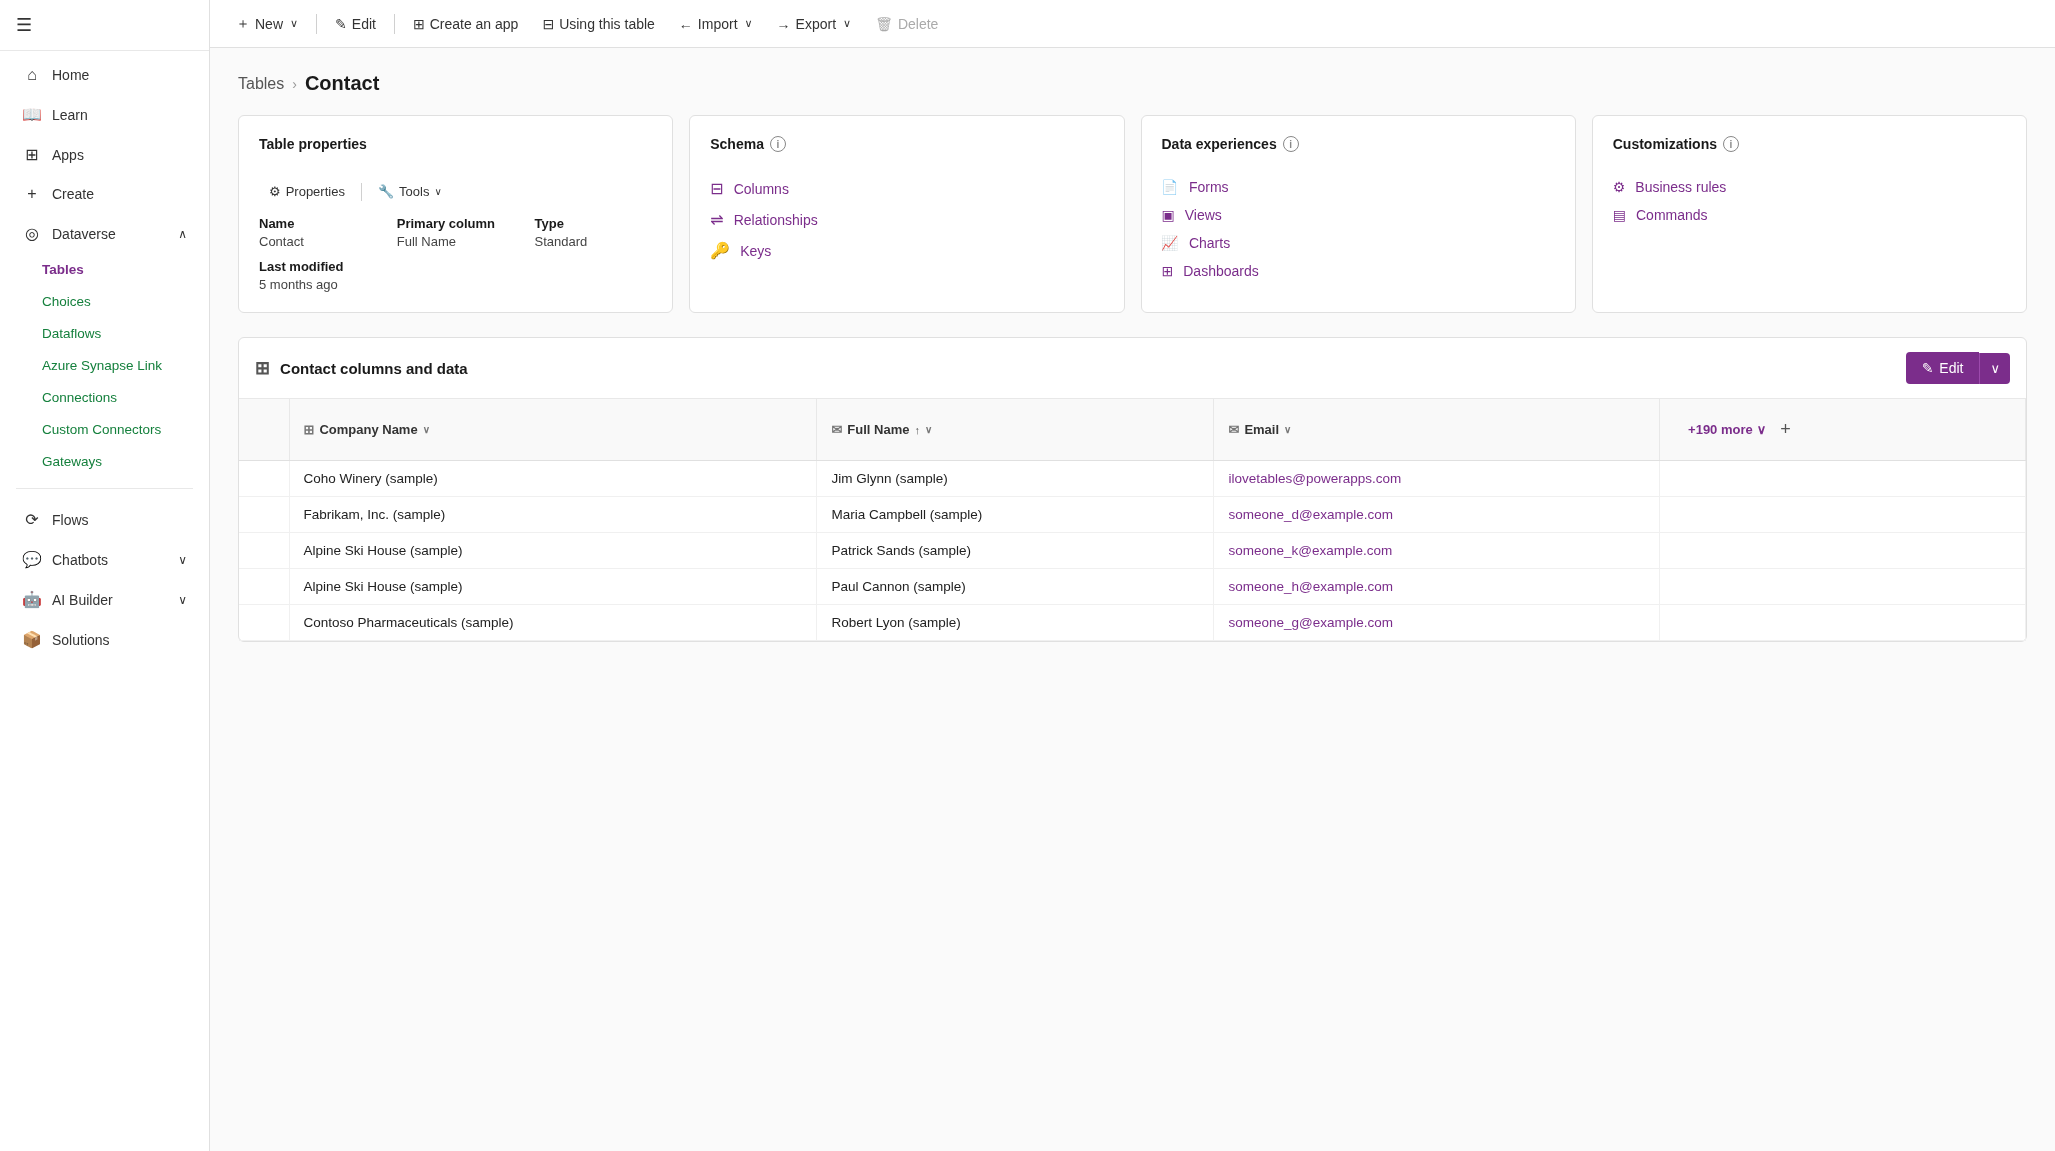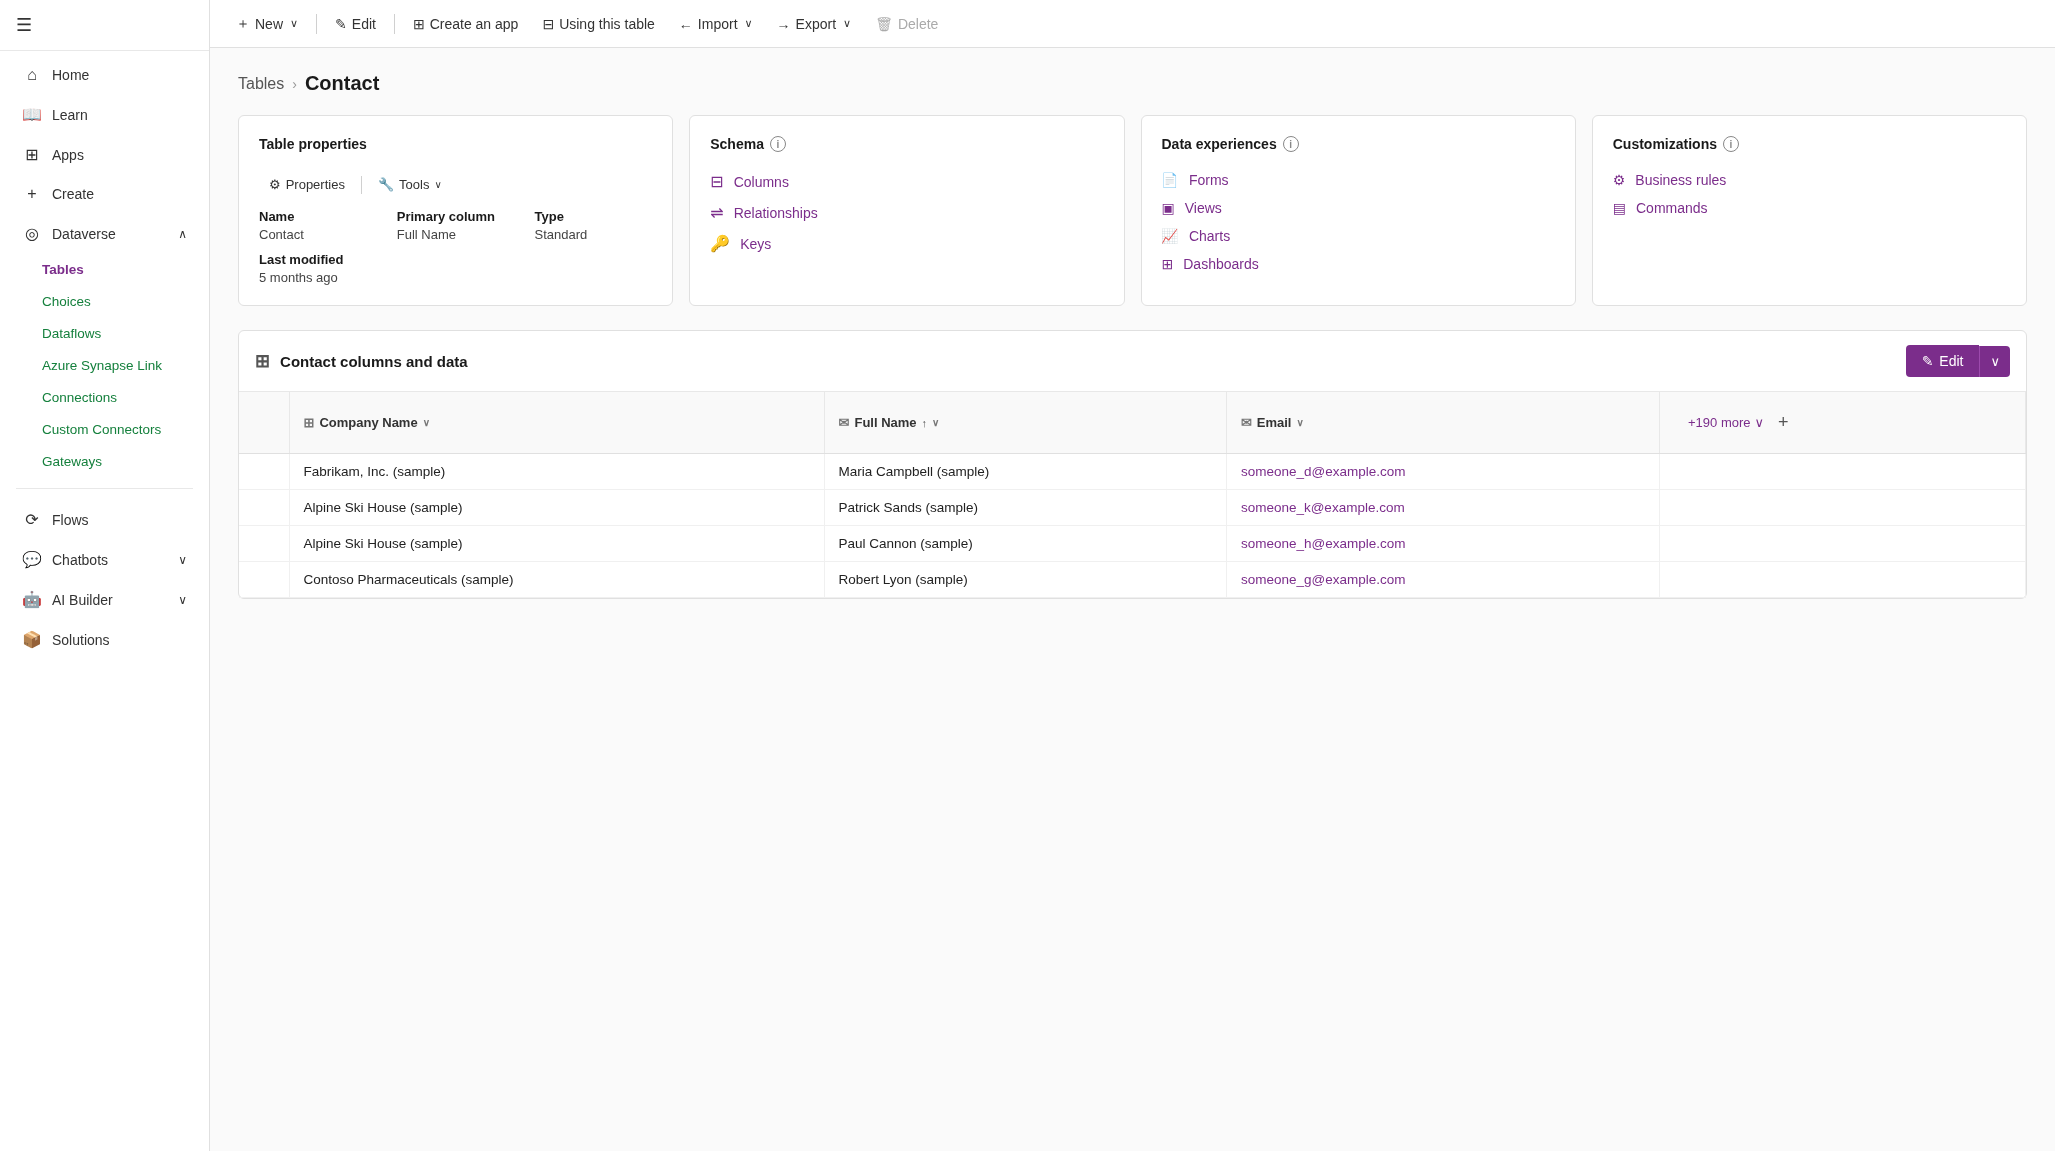"Table properties" .card-title { margin-bottom: 20px -> 27px }
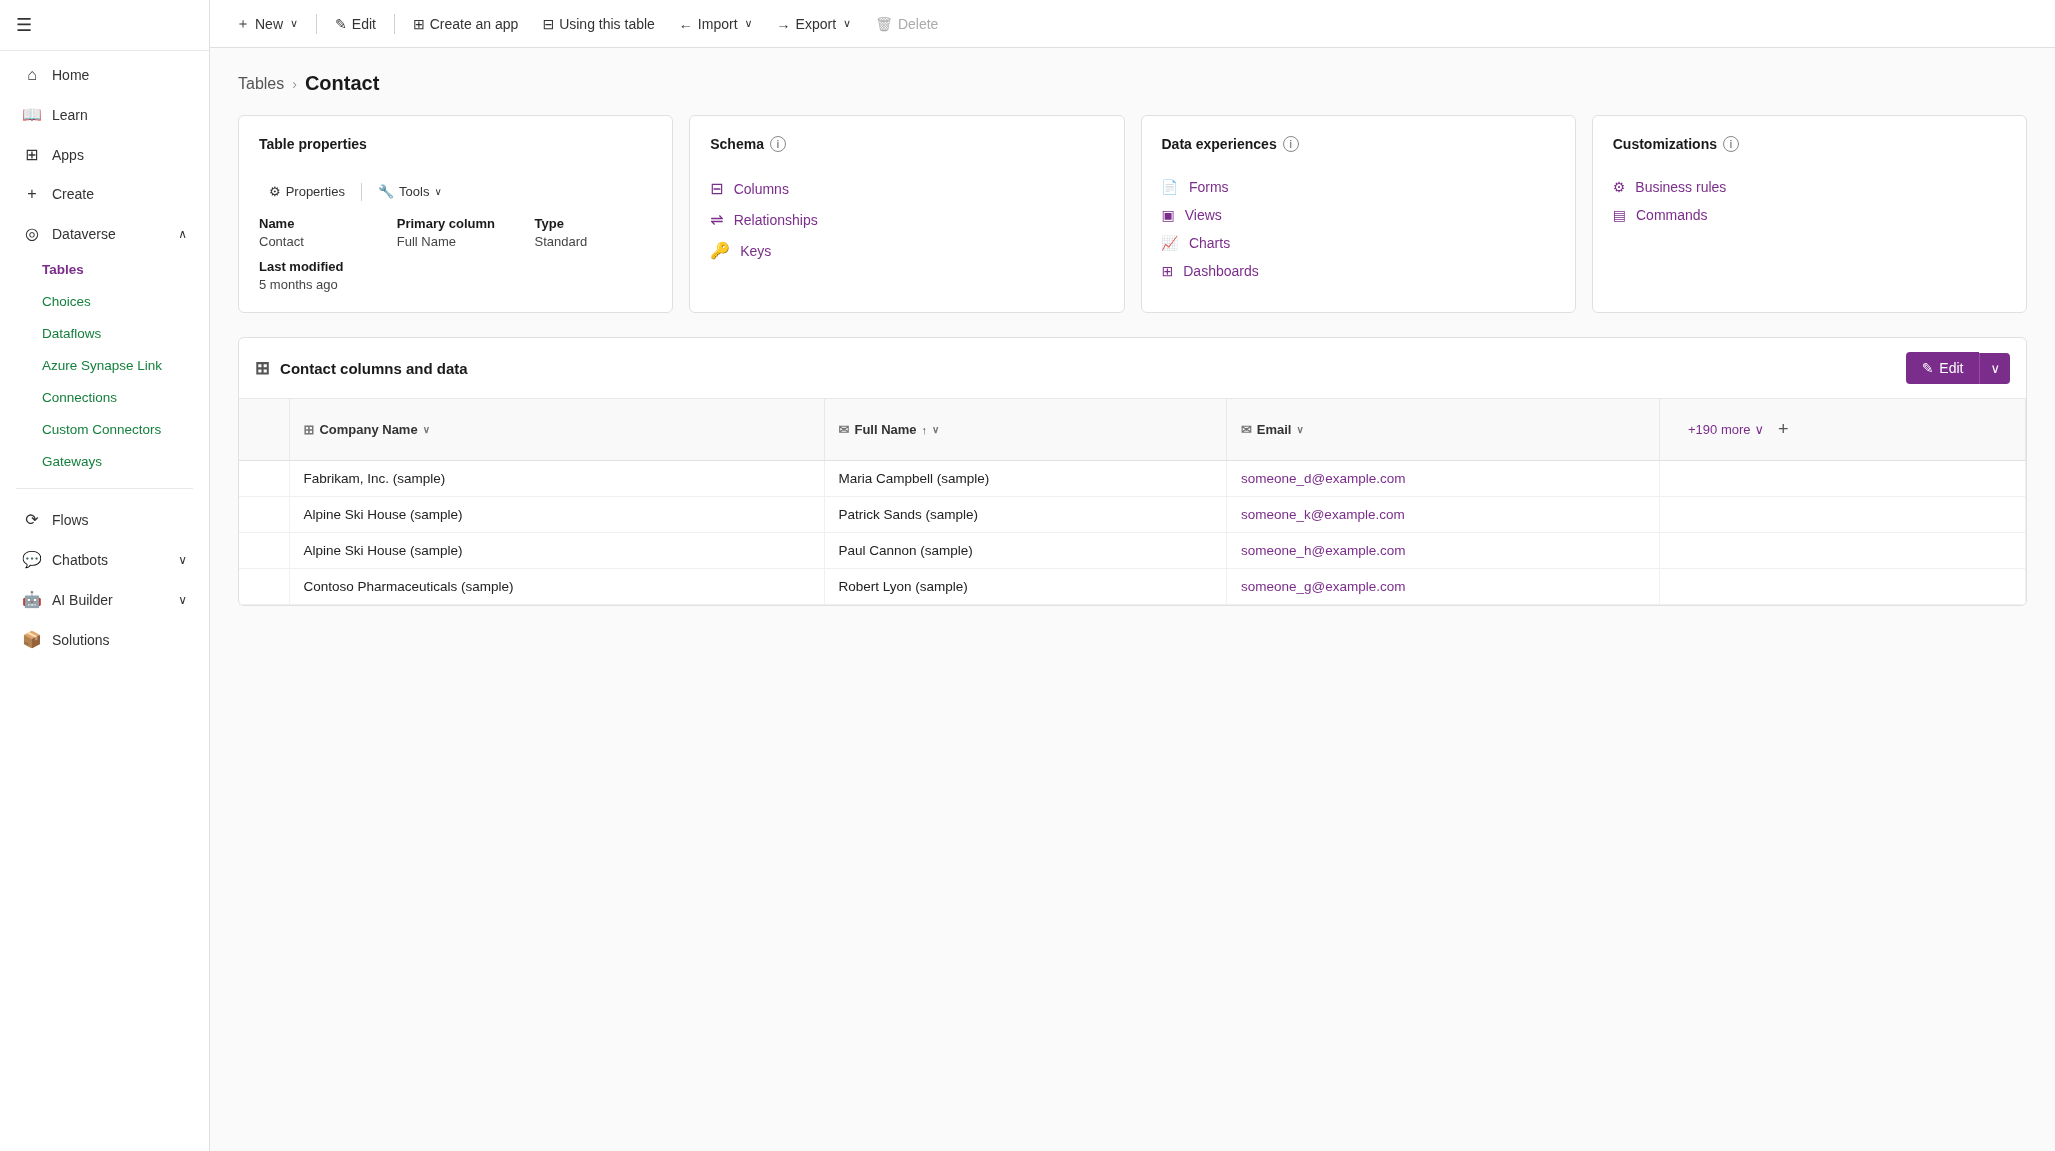"+190 more" .more-columns-btn { font-weight: 400 -> 700 }
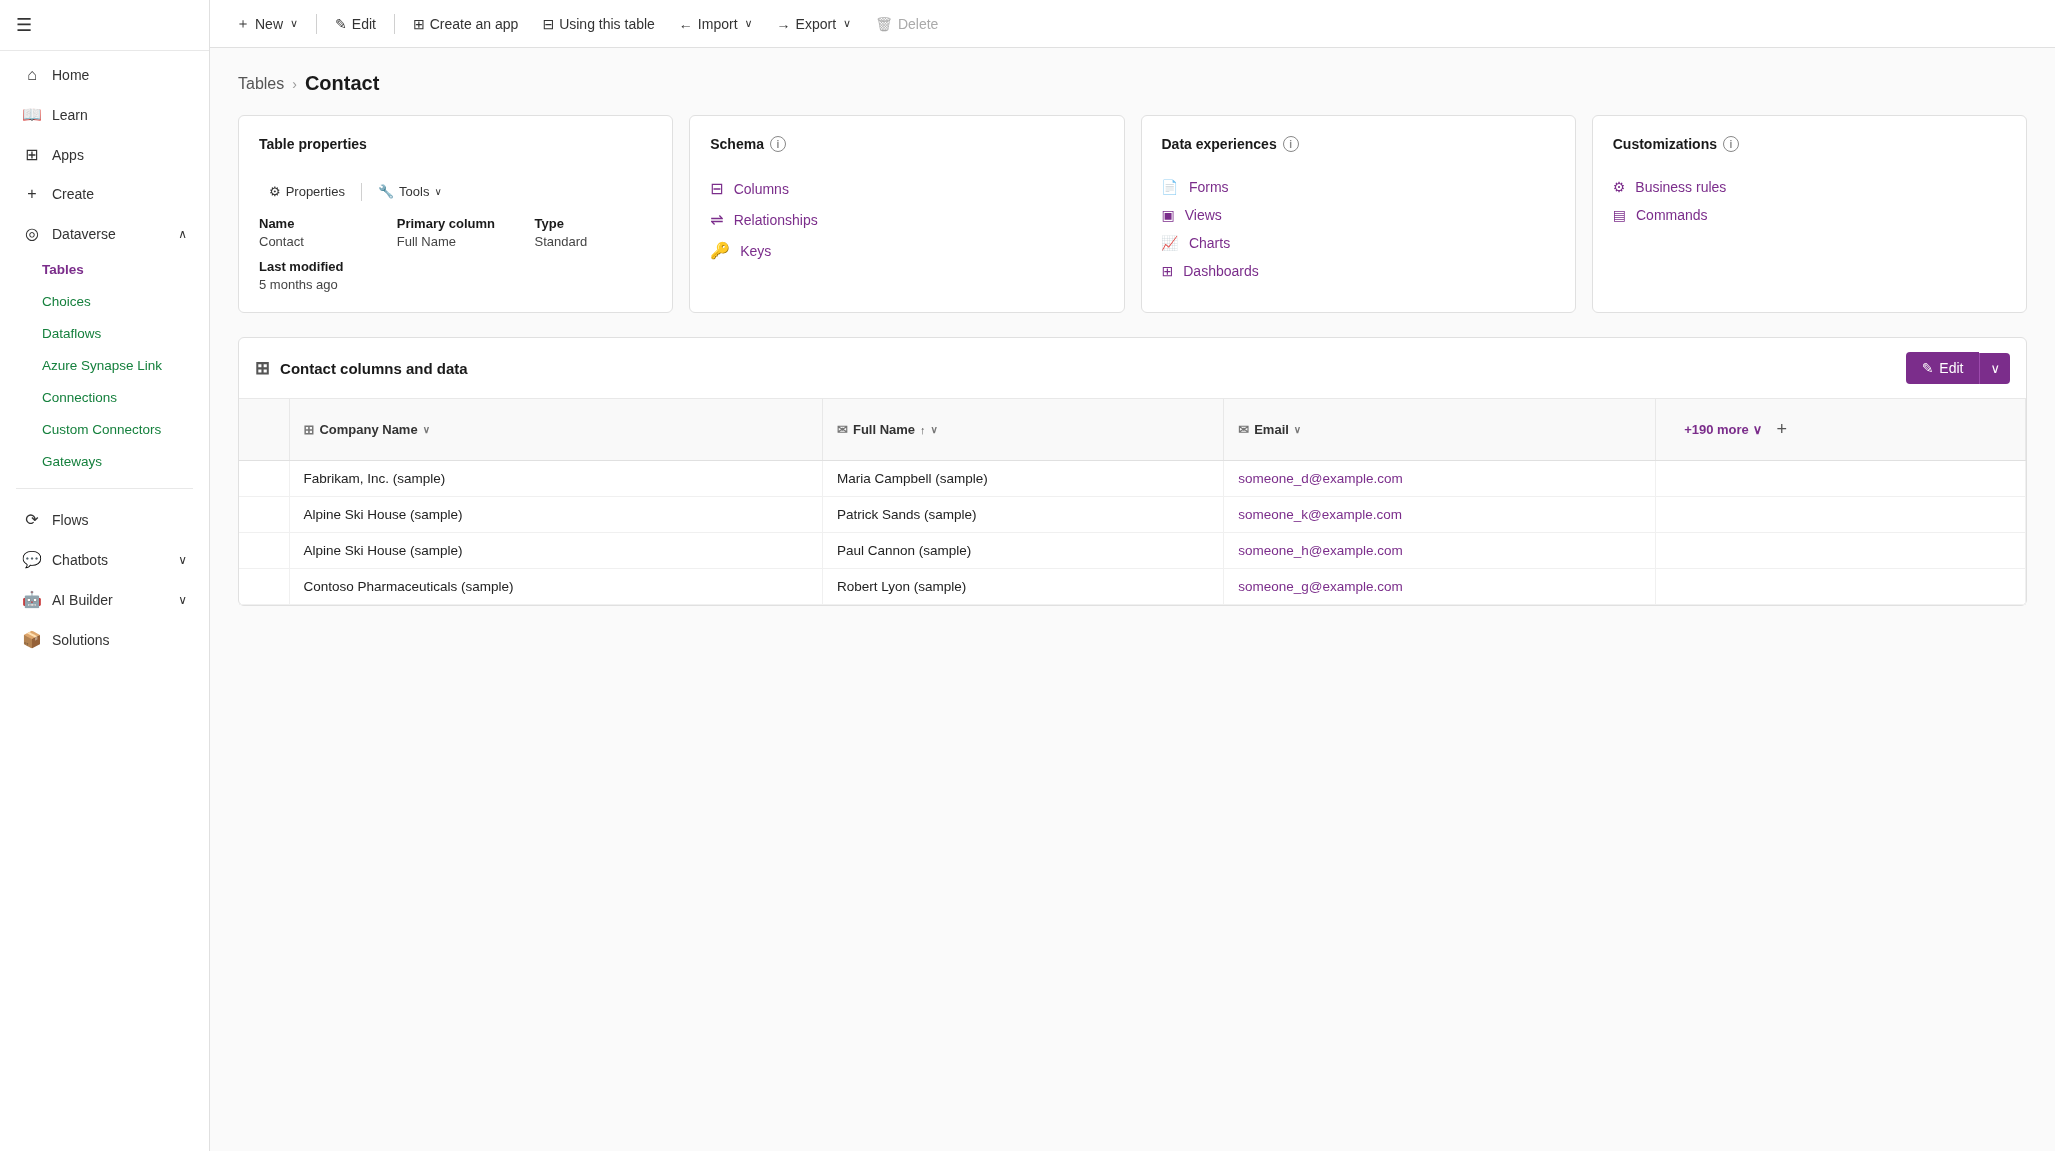"Coho Winery (sample)" tr { html: none -> <tr> <td></td> <td>Coho Winery (sample)</td> <td>Jim Glynn (sample)</td> <td>ilovetables@powerapps.com</td> <td></td> </tr> }
